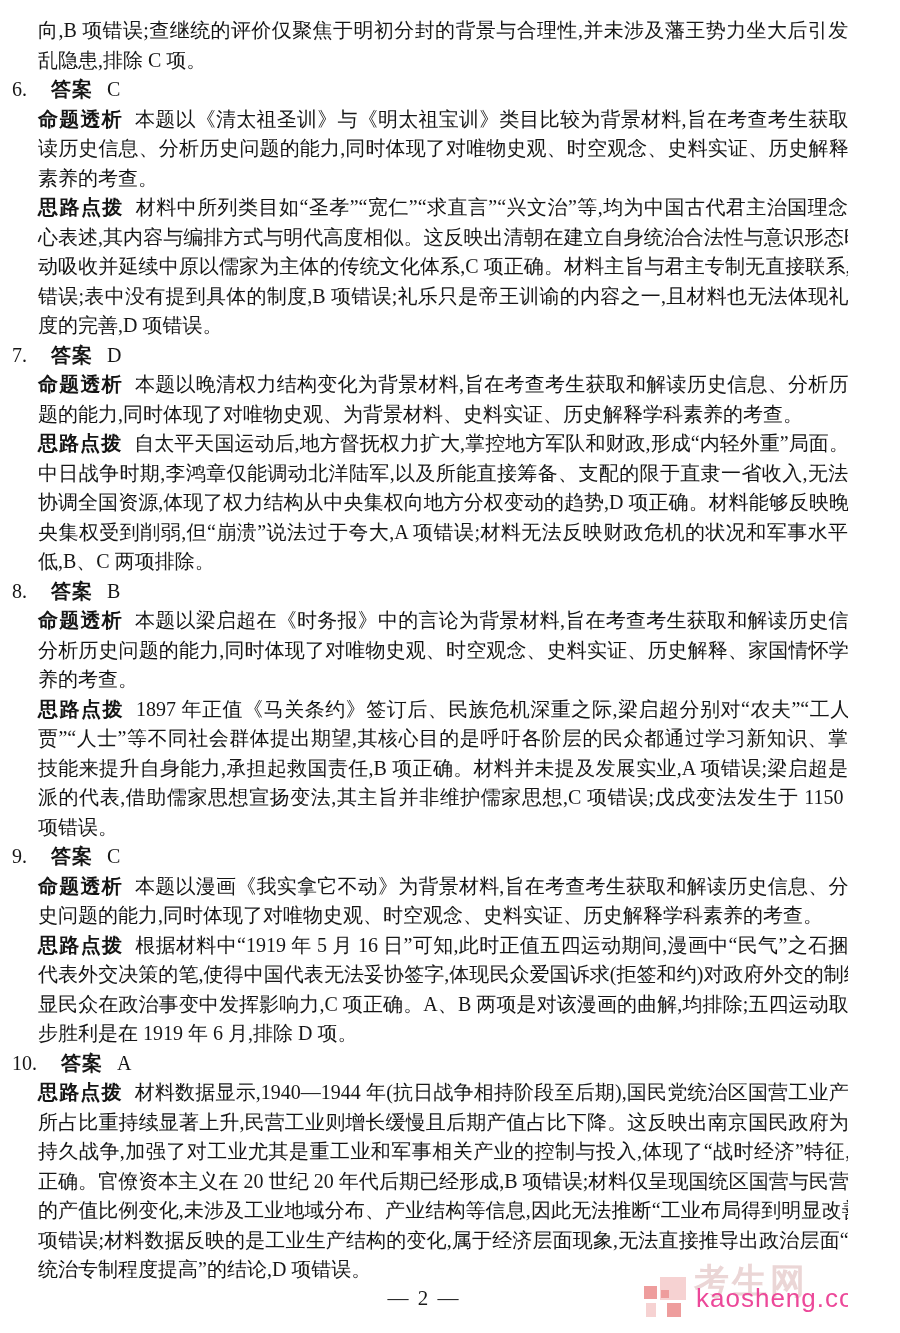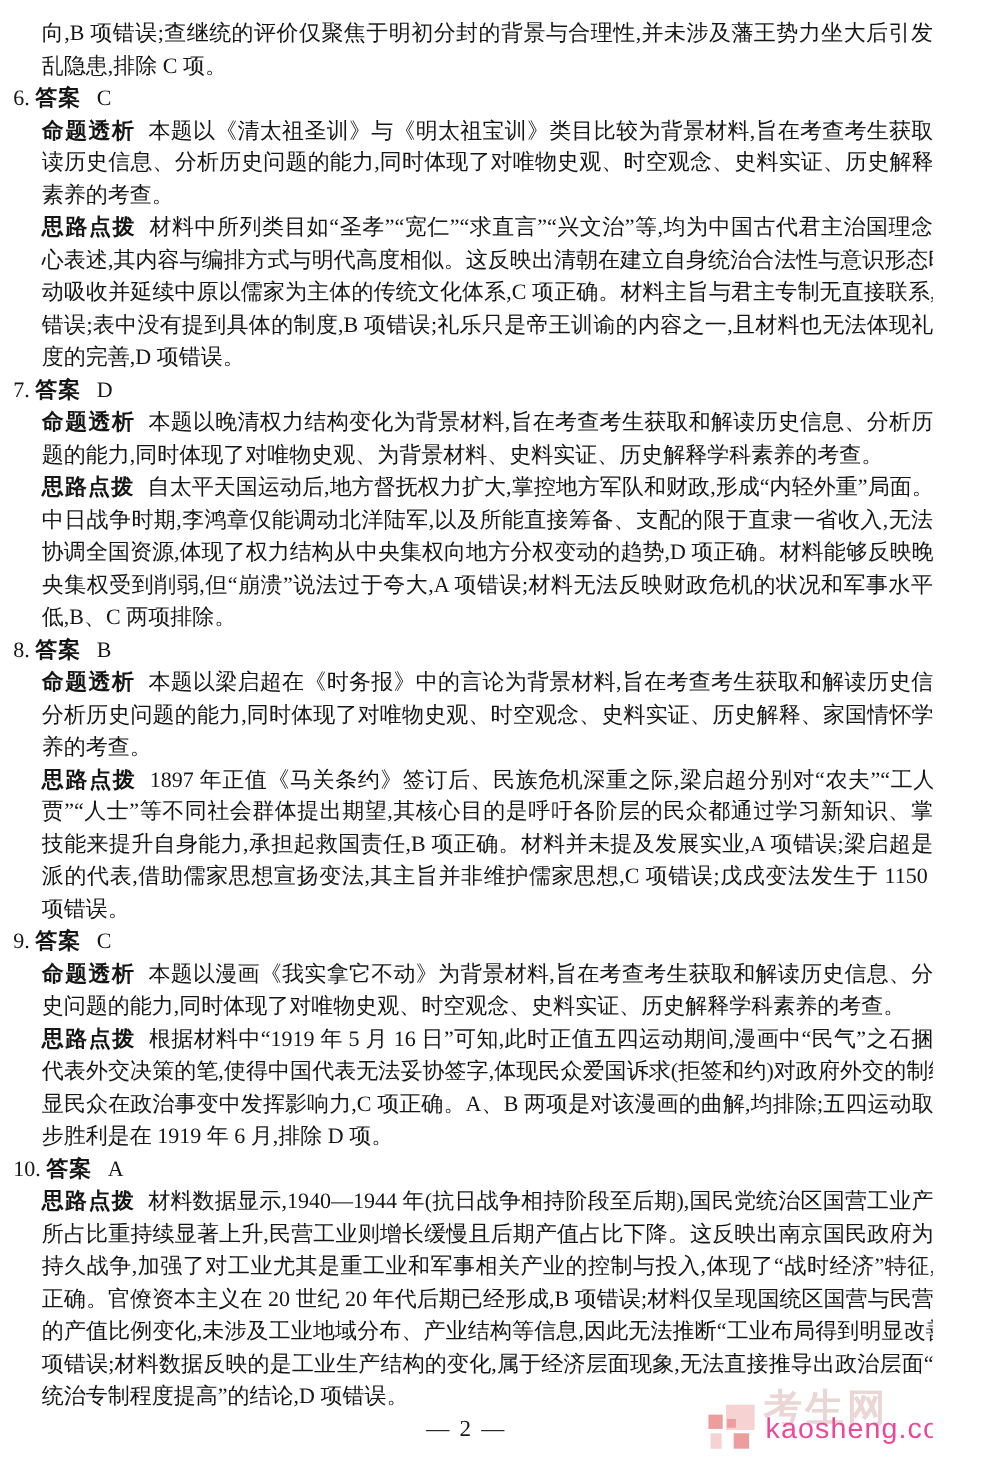"答案" .ans-label { margin-left: 0 -> 19px }
